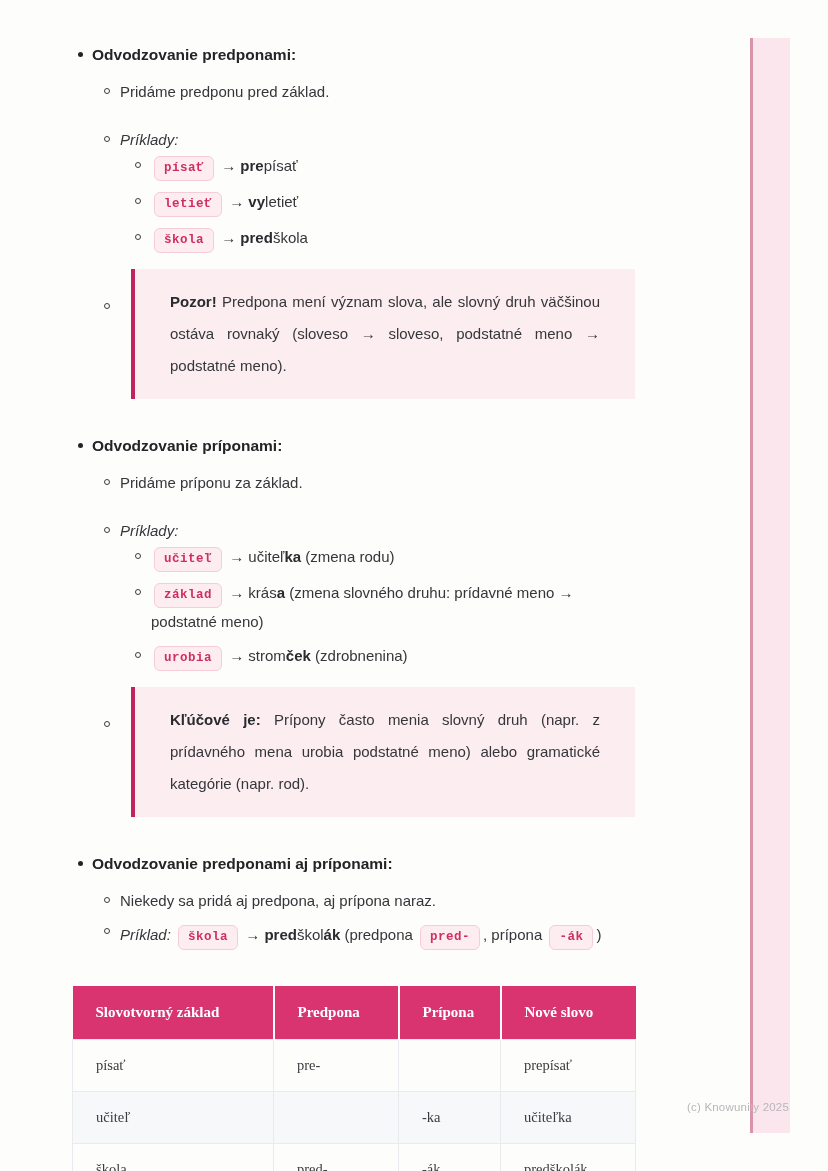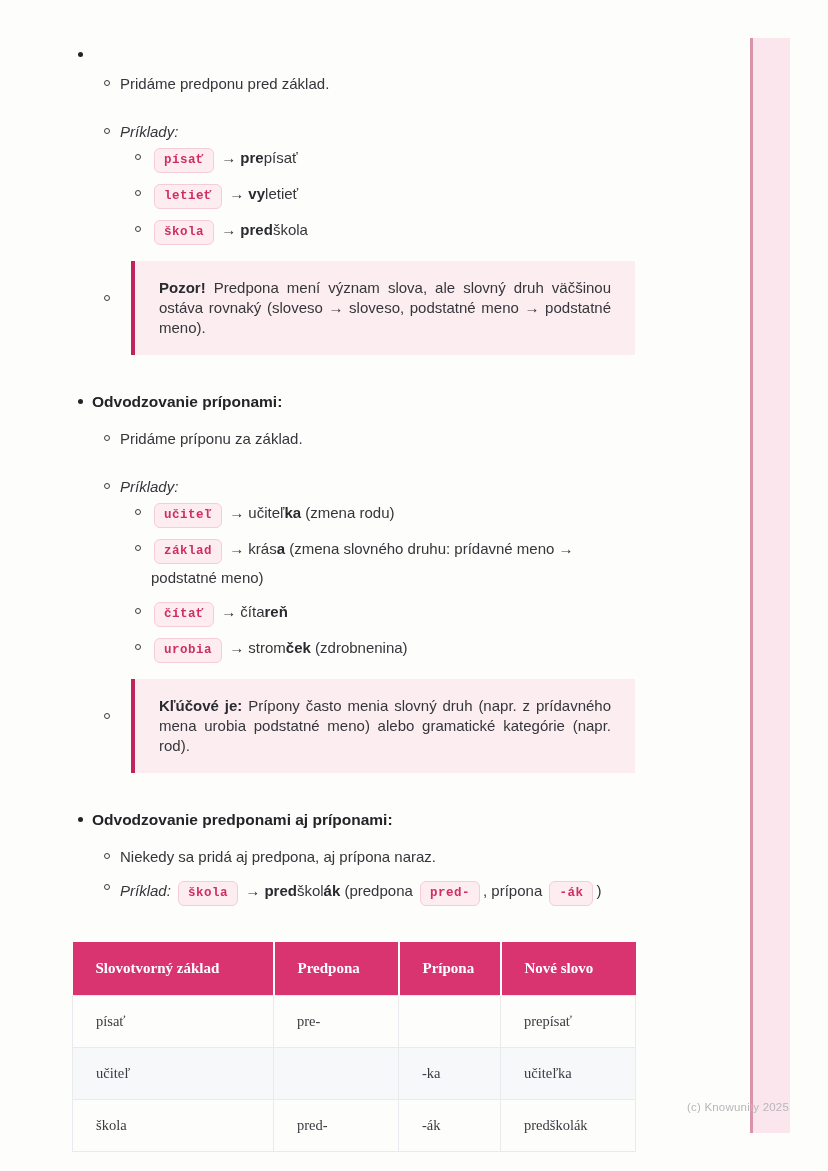"Odvodzovanie predponami:" span.heading-text { html: none -> <span>Odvodzovanie predponami:</span> }
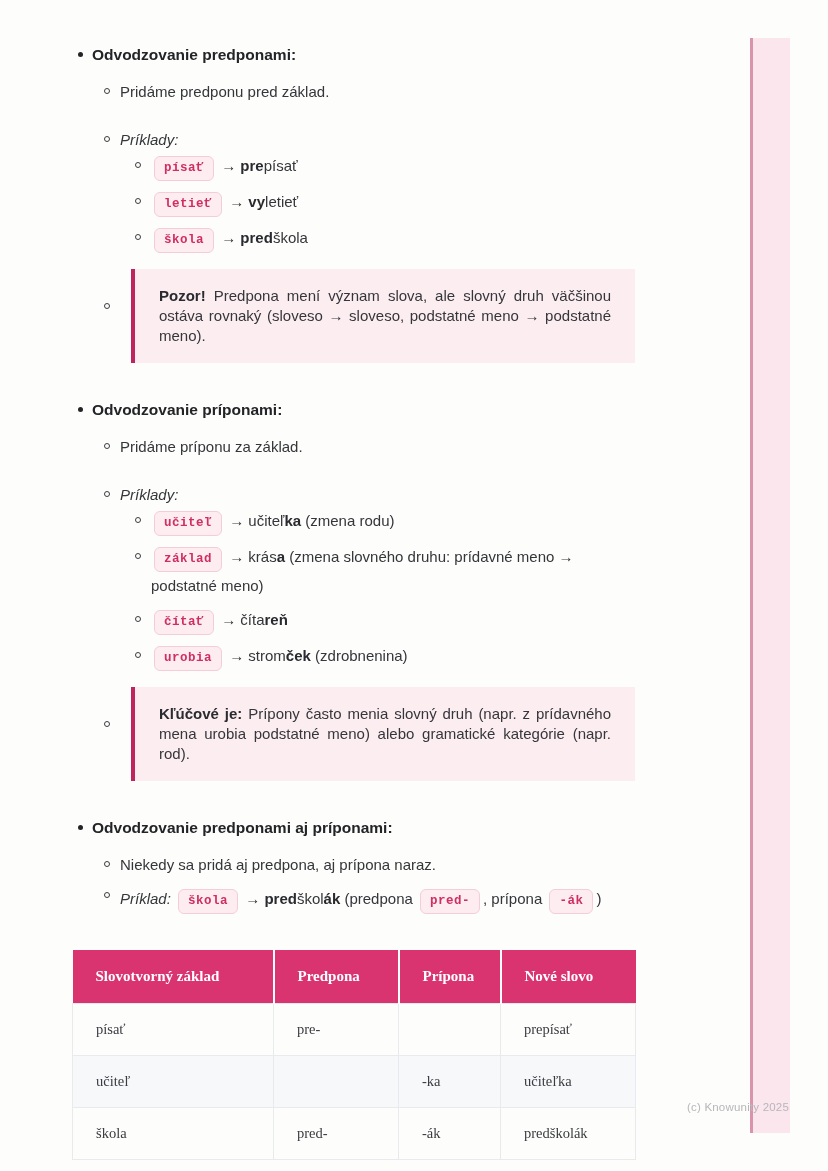"Pozor! Predpona mení význam slova," .callout { line-height: 20px -> 32px; padding: 17px 24px -> 17px 35px }
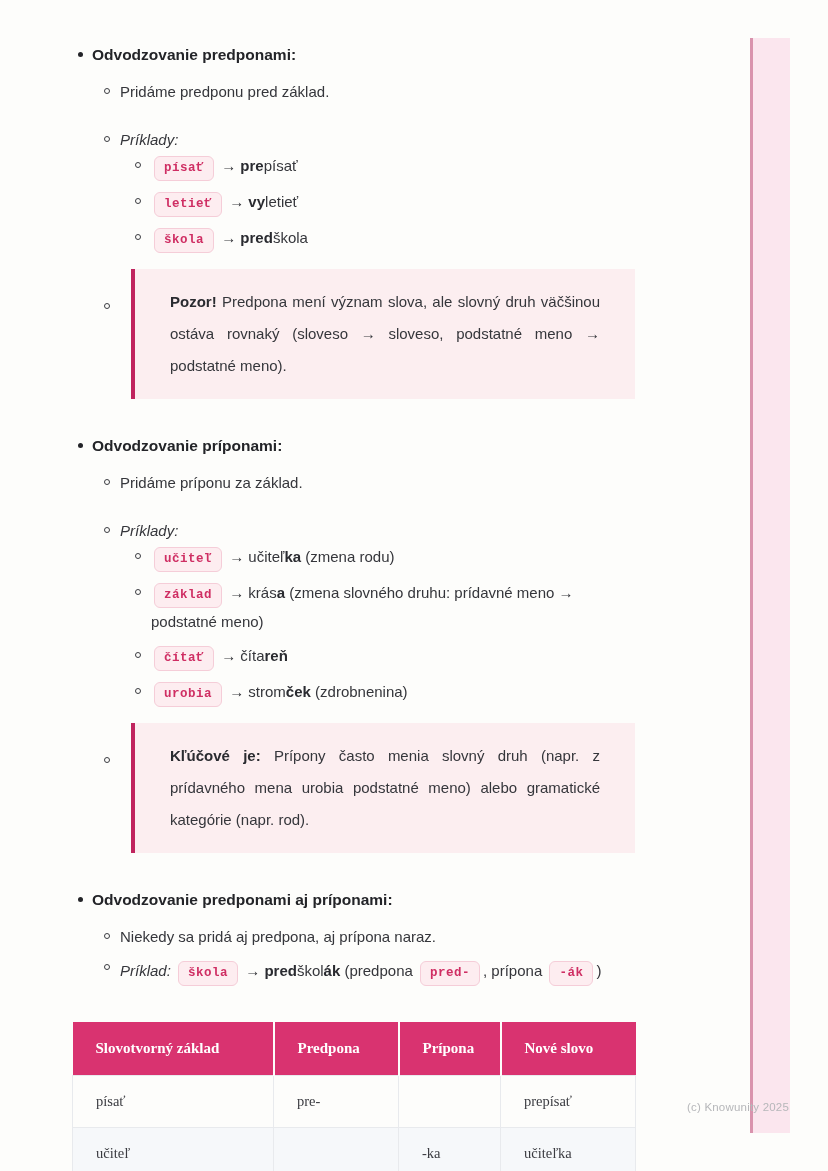"čítať → čítareň" div.row { html: <div> <span></span> <span><span>čítať</span><span> → číta</span><b>reň</b></span> </div> -> none }
